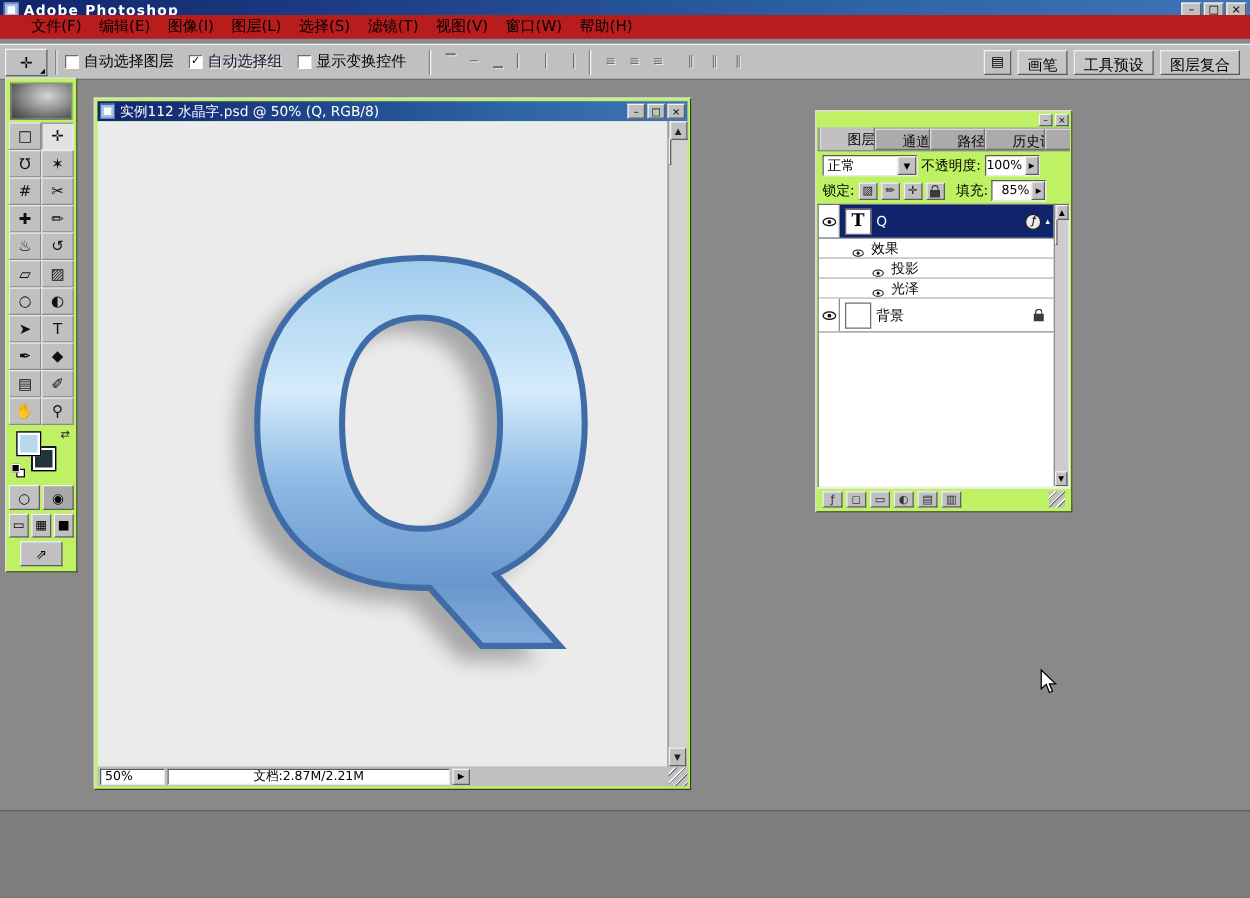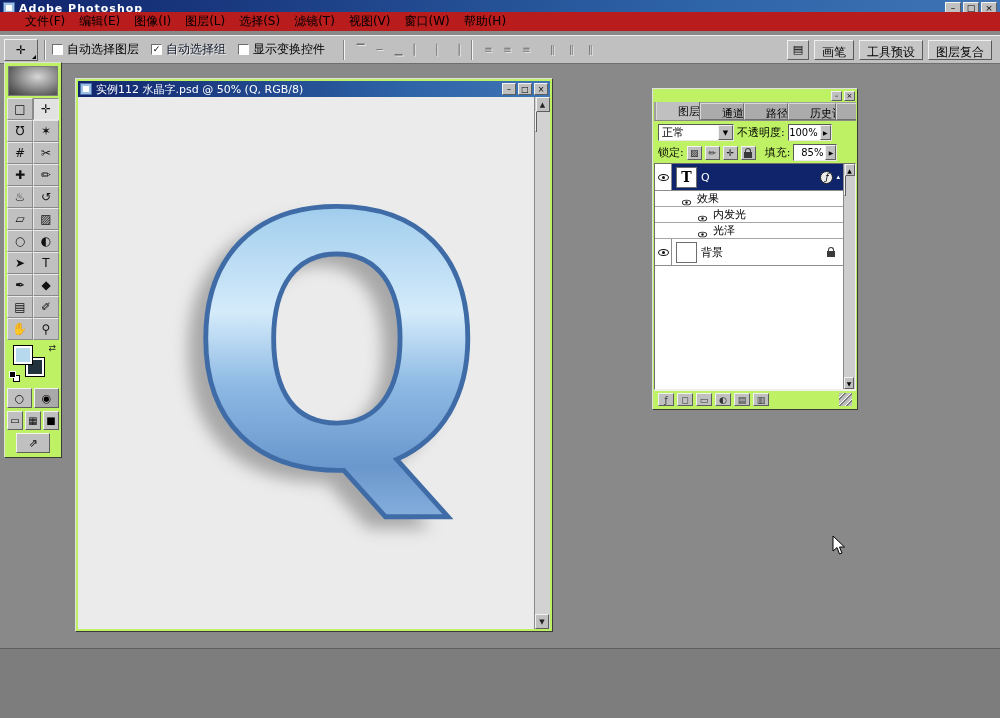"投影" div.row-fx { html: none -> <div> <span></span> <span>投影</span> </div> }
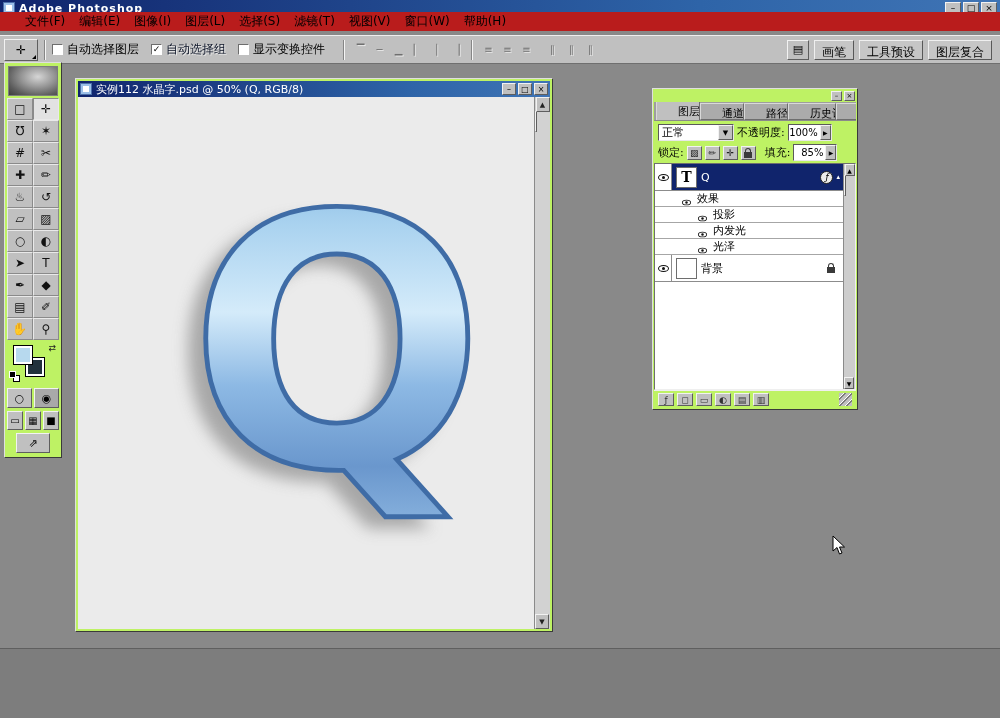"内发光" div.row-fx { html: <div> <span></span> <span>内发光</span> </div> -> none }
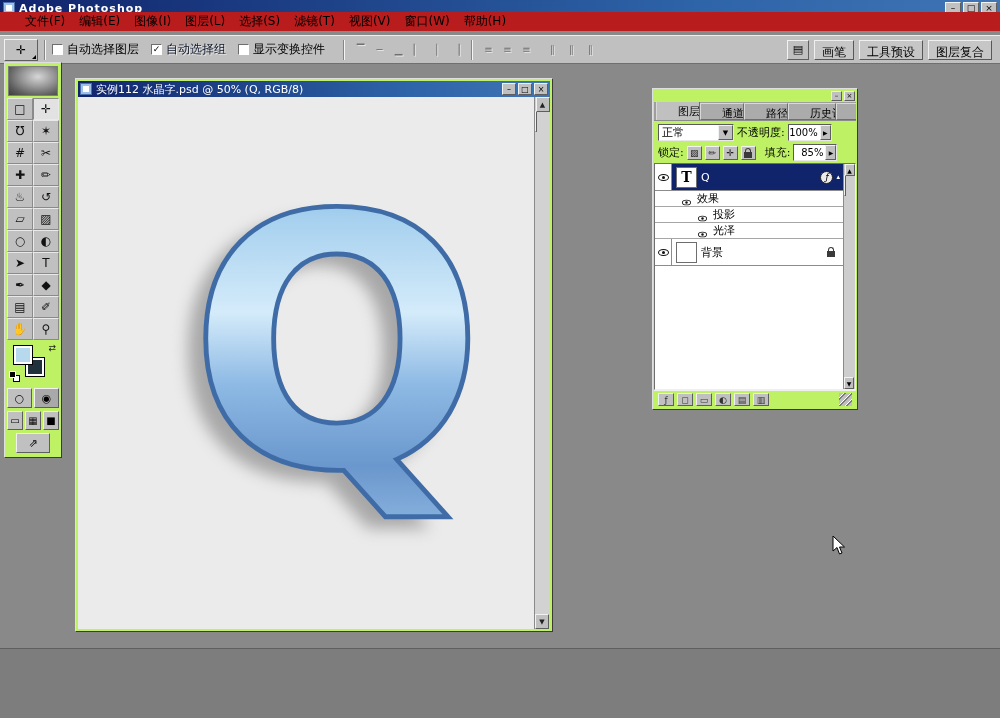"50%" div.doc-status { html: none -> <div> <span>50%</span> <span>文档:2.87M/2.21M</span> <span> <span>▶</span> </span> <span></span> </div> }
